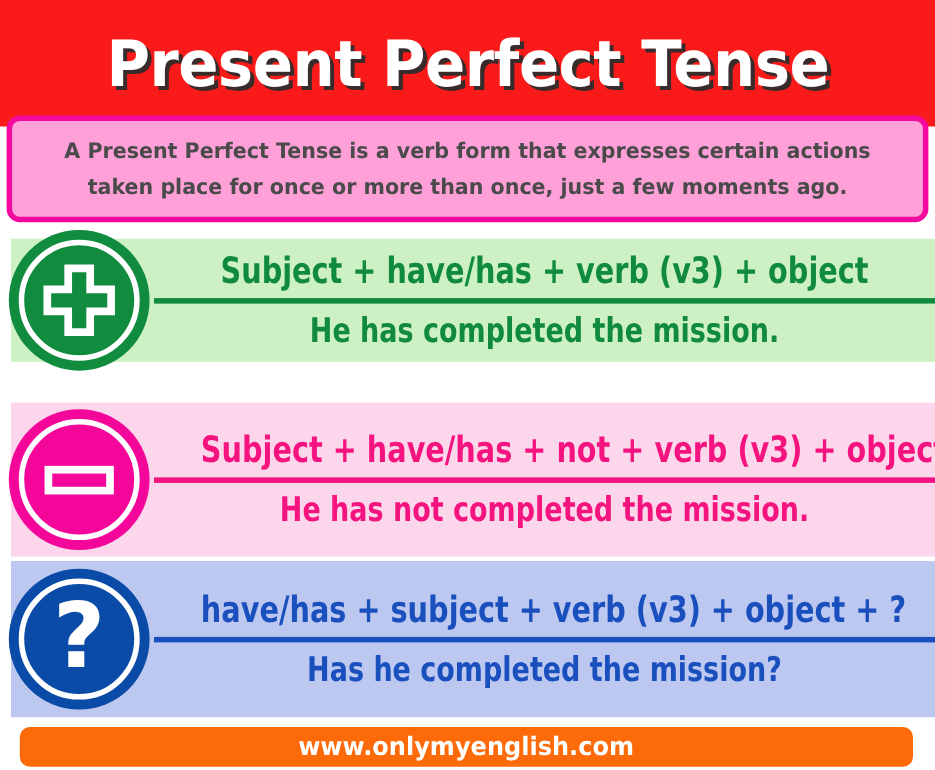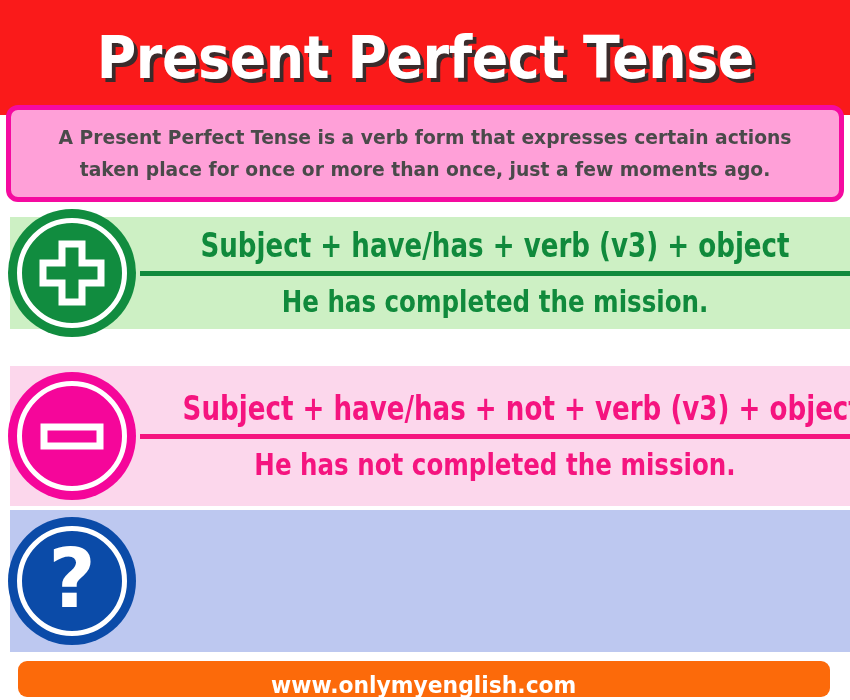"have/has + subject + verb" div.rule-body { html: none -> <div> <div>have/has + subject + verb (v3) + object + ?</div> <div></div> <div>Has he completed the mission?</div> </div> }
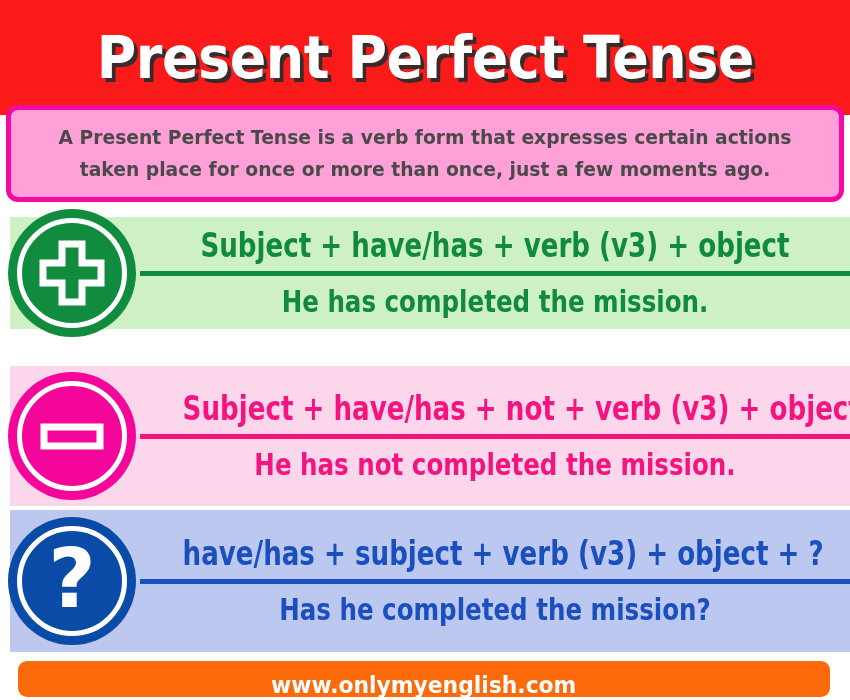"www.onlymyenglish.com" .footer-bar { align-items: flex-end -> center }
